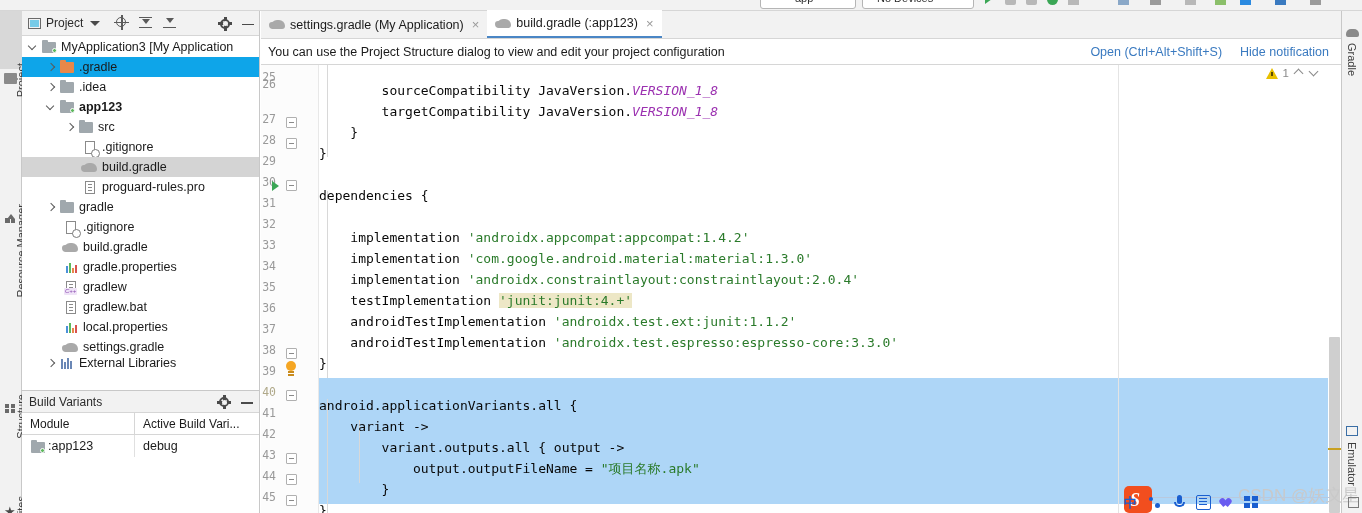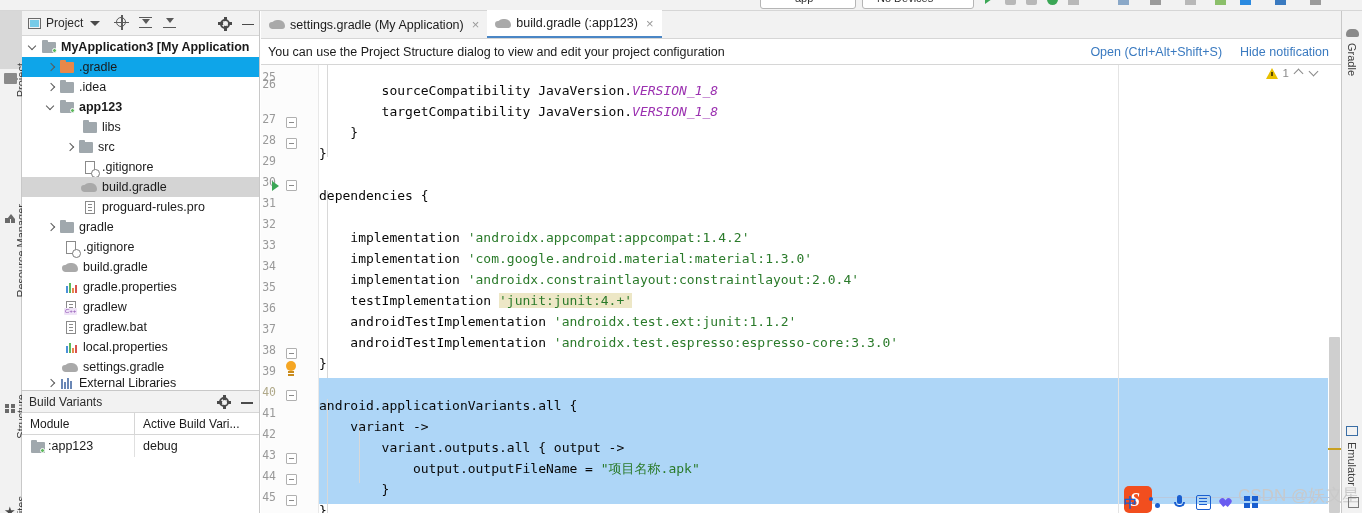"MyApplication3 [My Application" span { font-weight: bold -> normal }
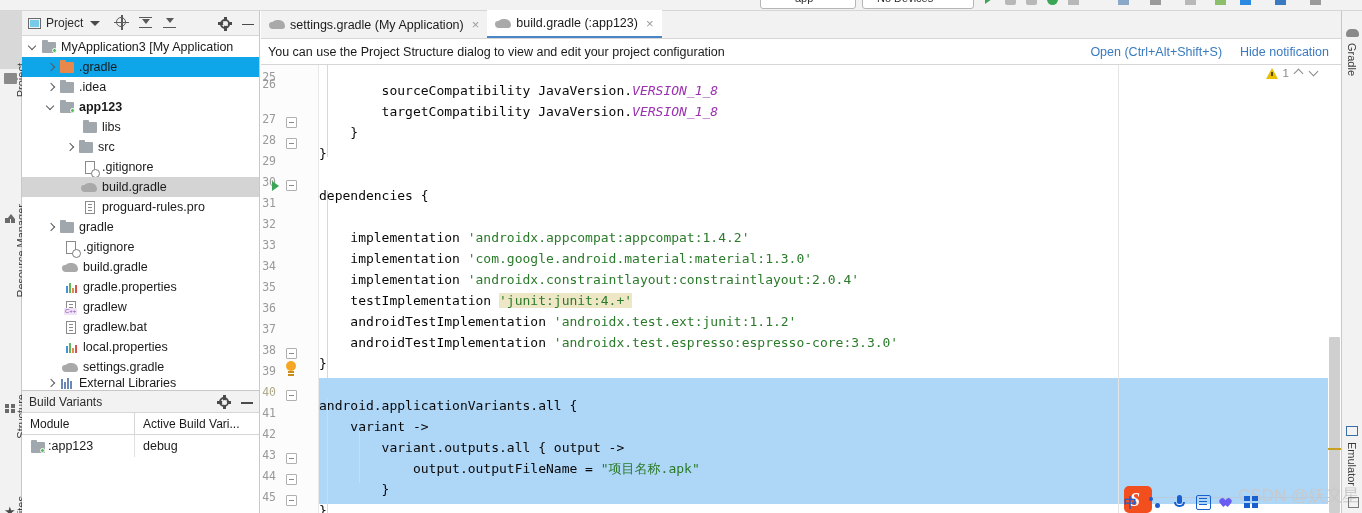"libs" div.trow { html: <div> <span> <i></i> </span> <span>libs</span> </div> -> none }
